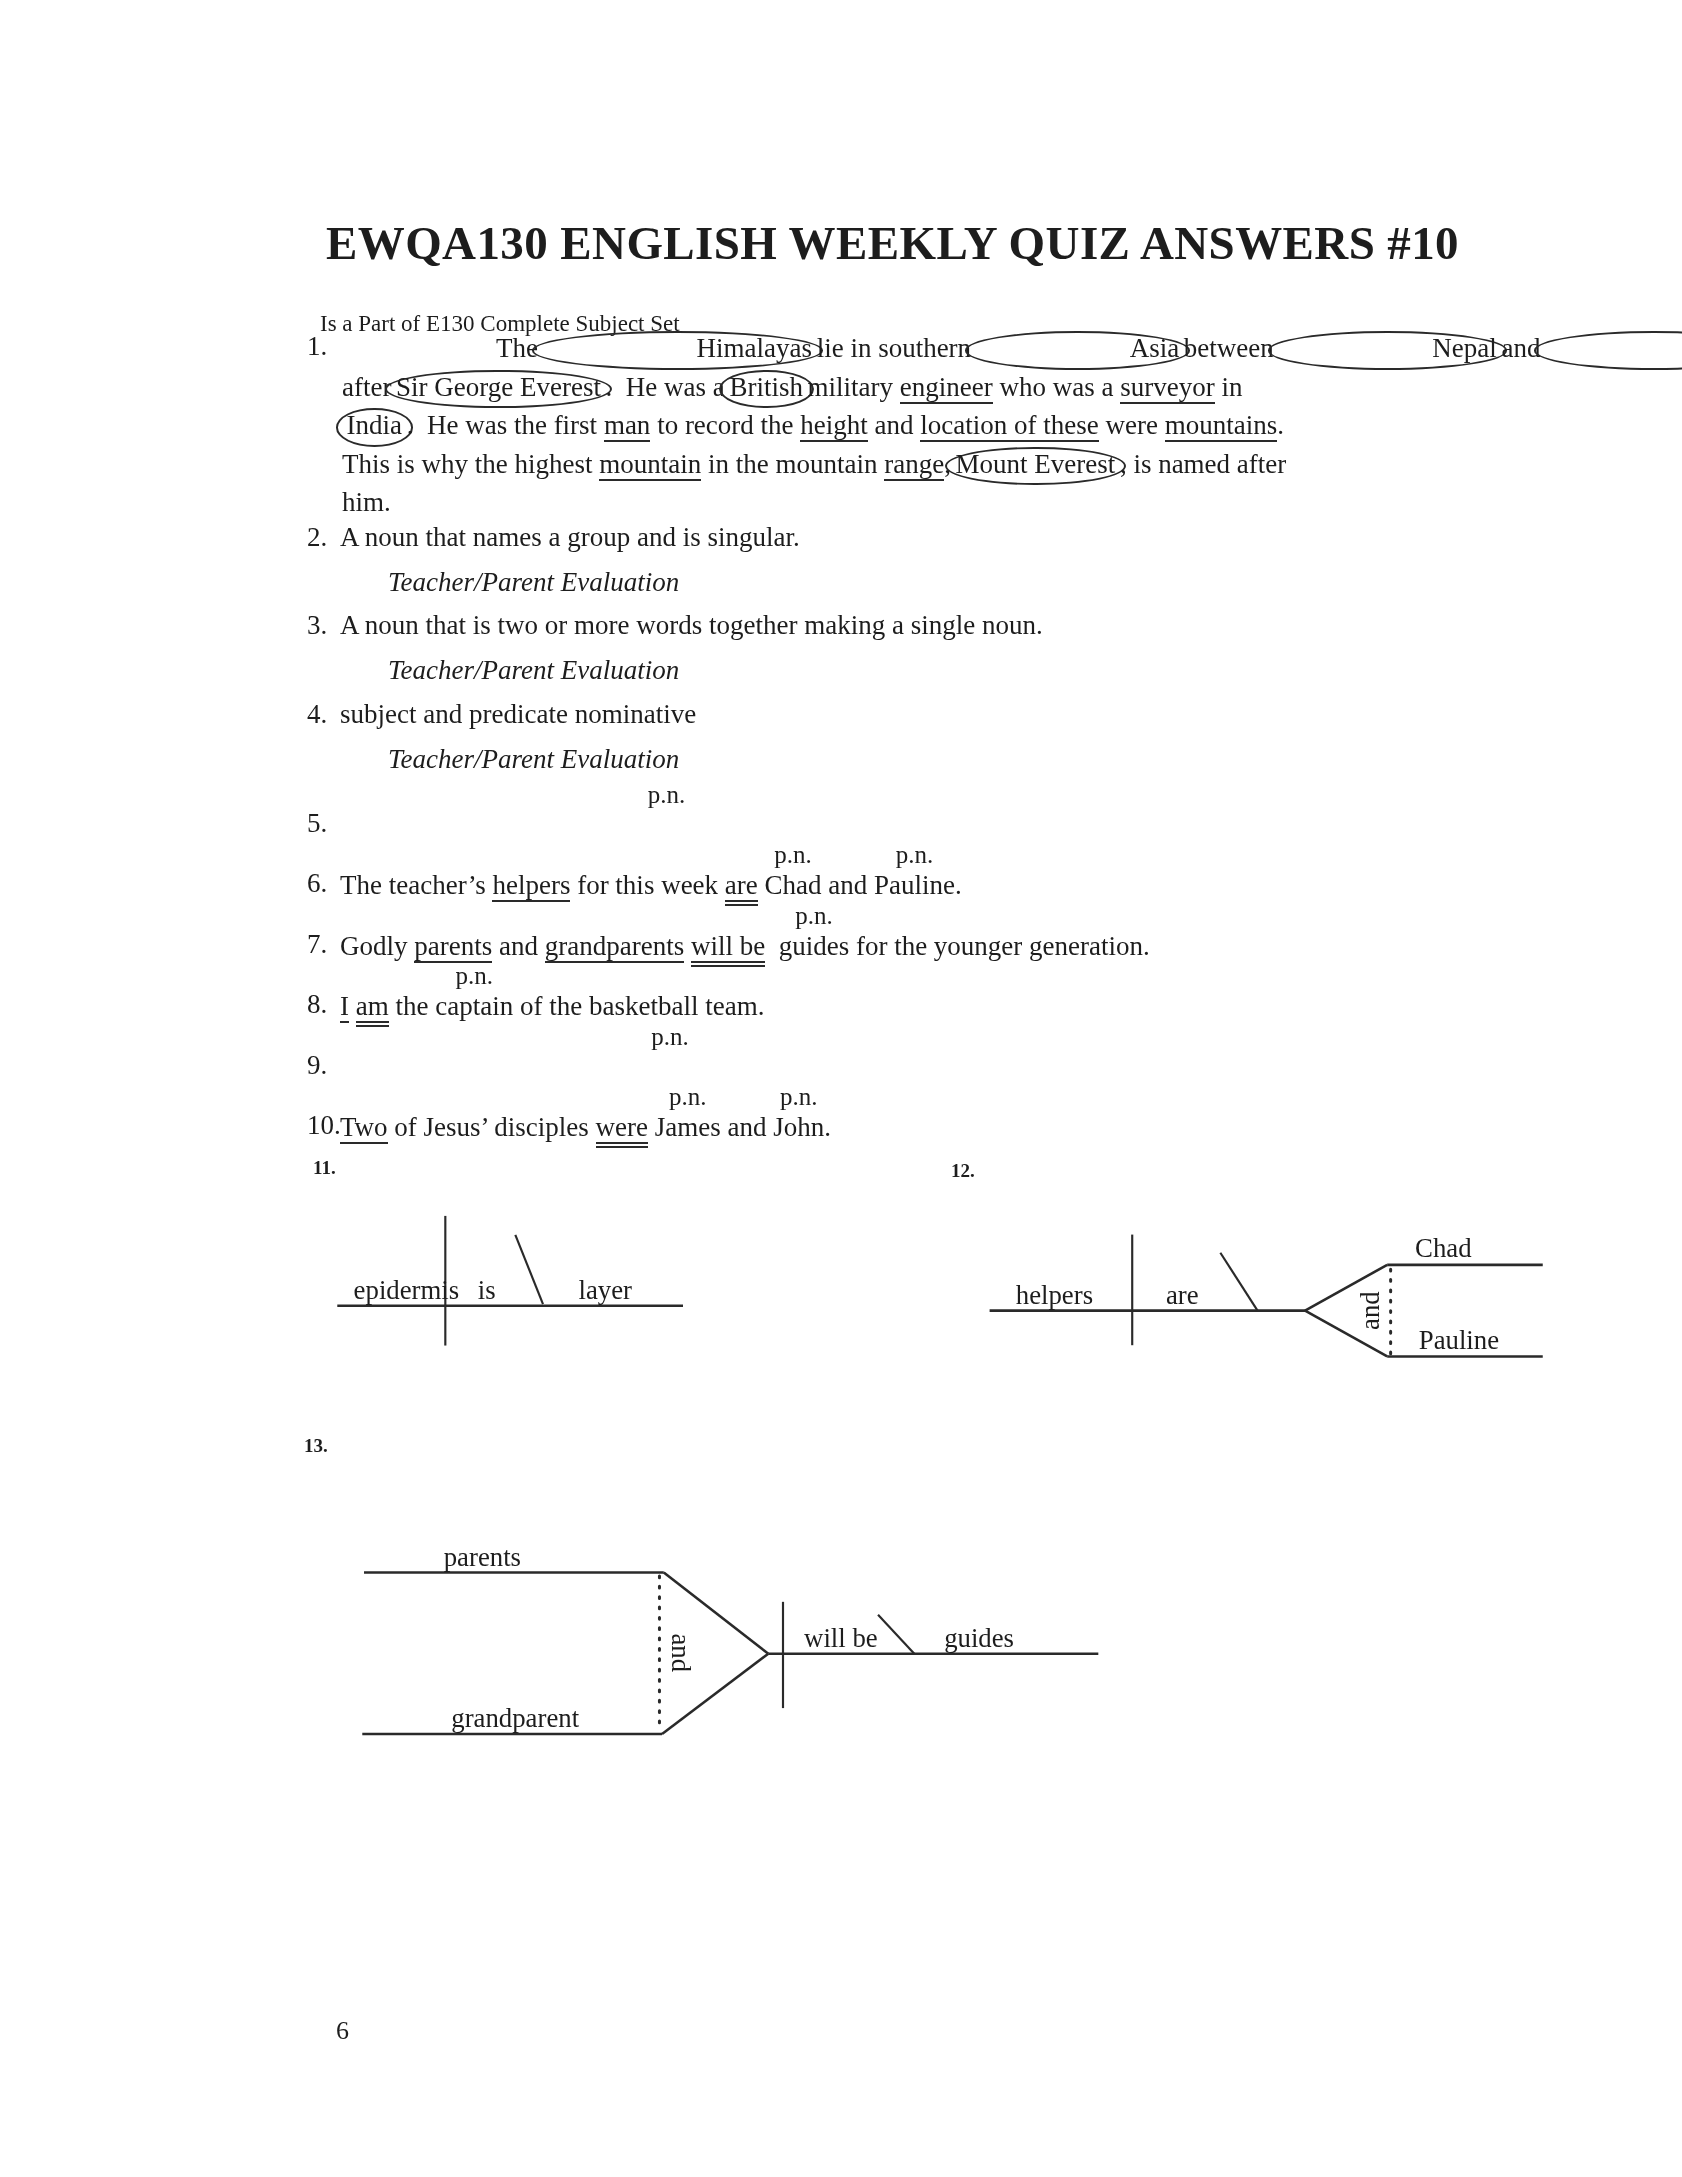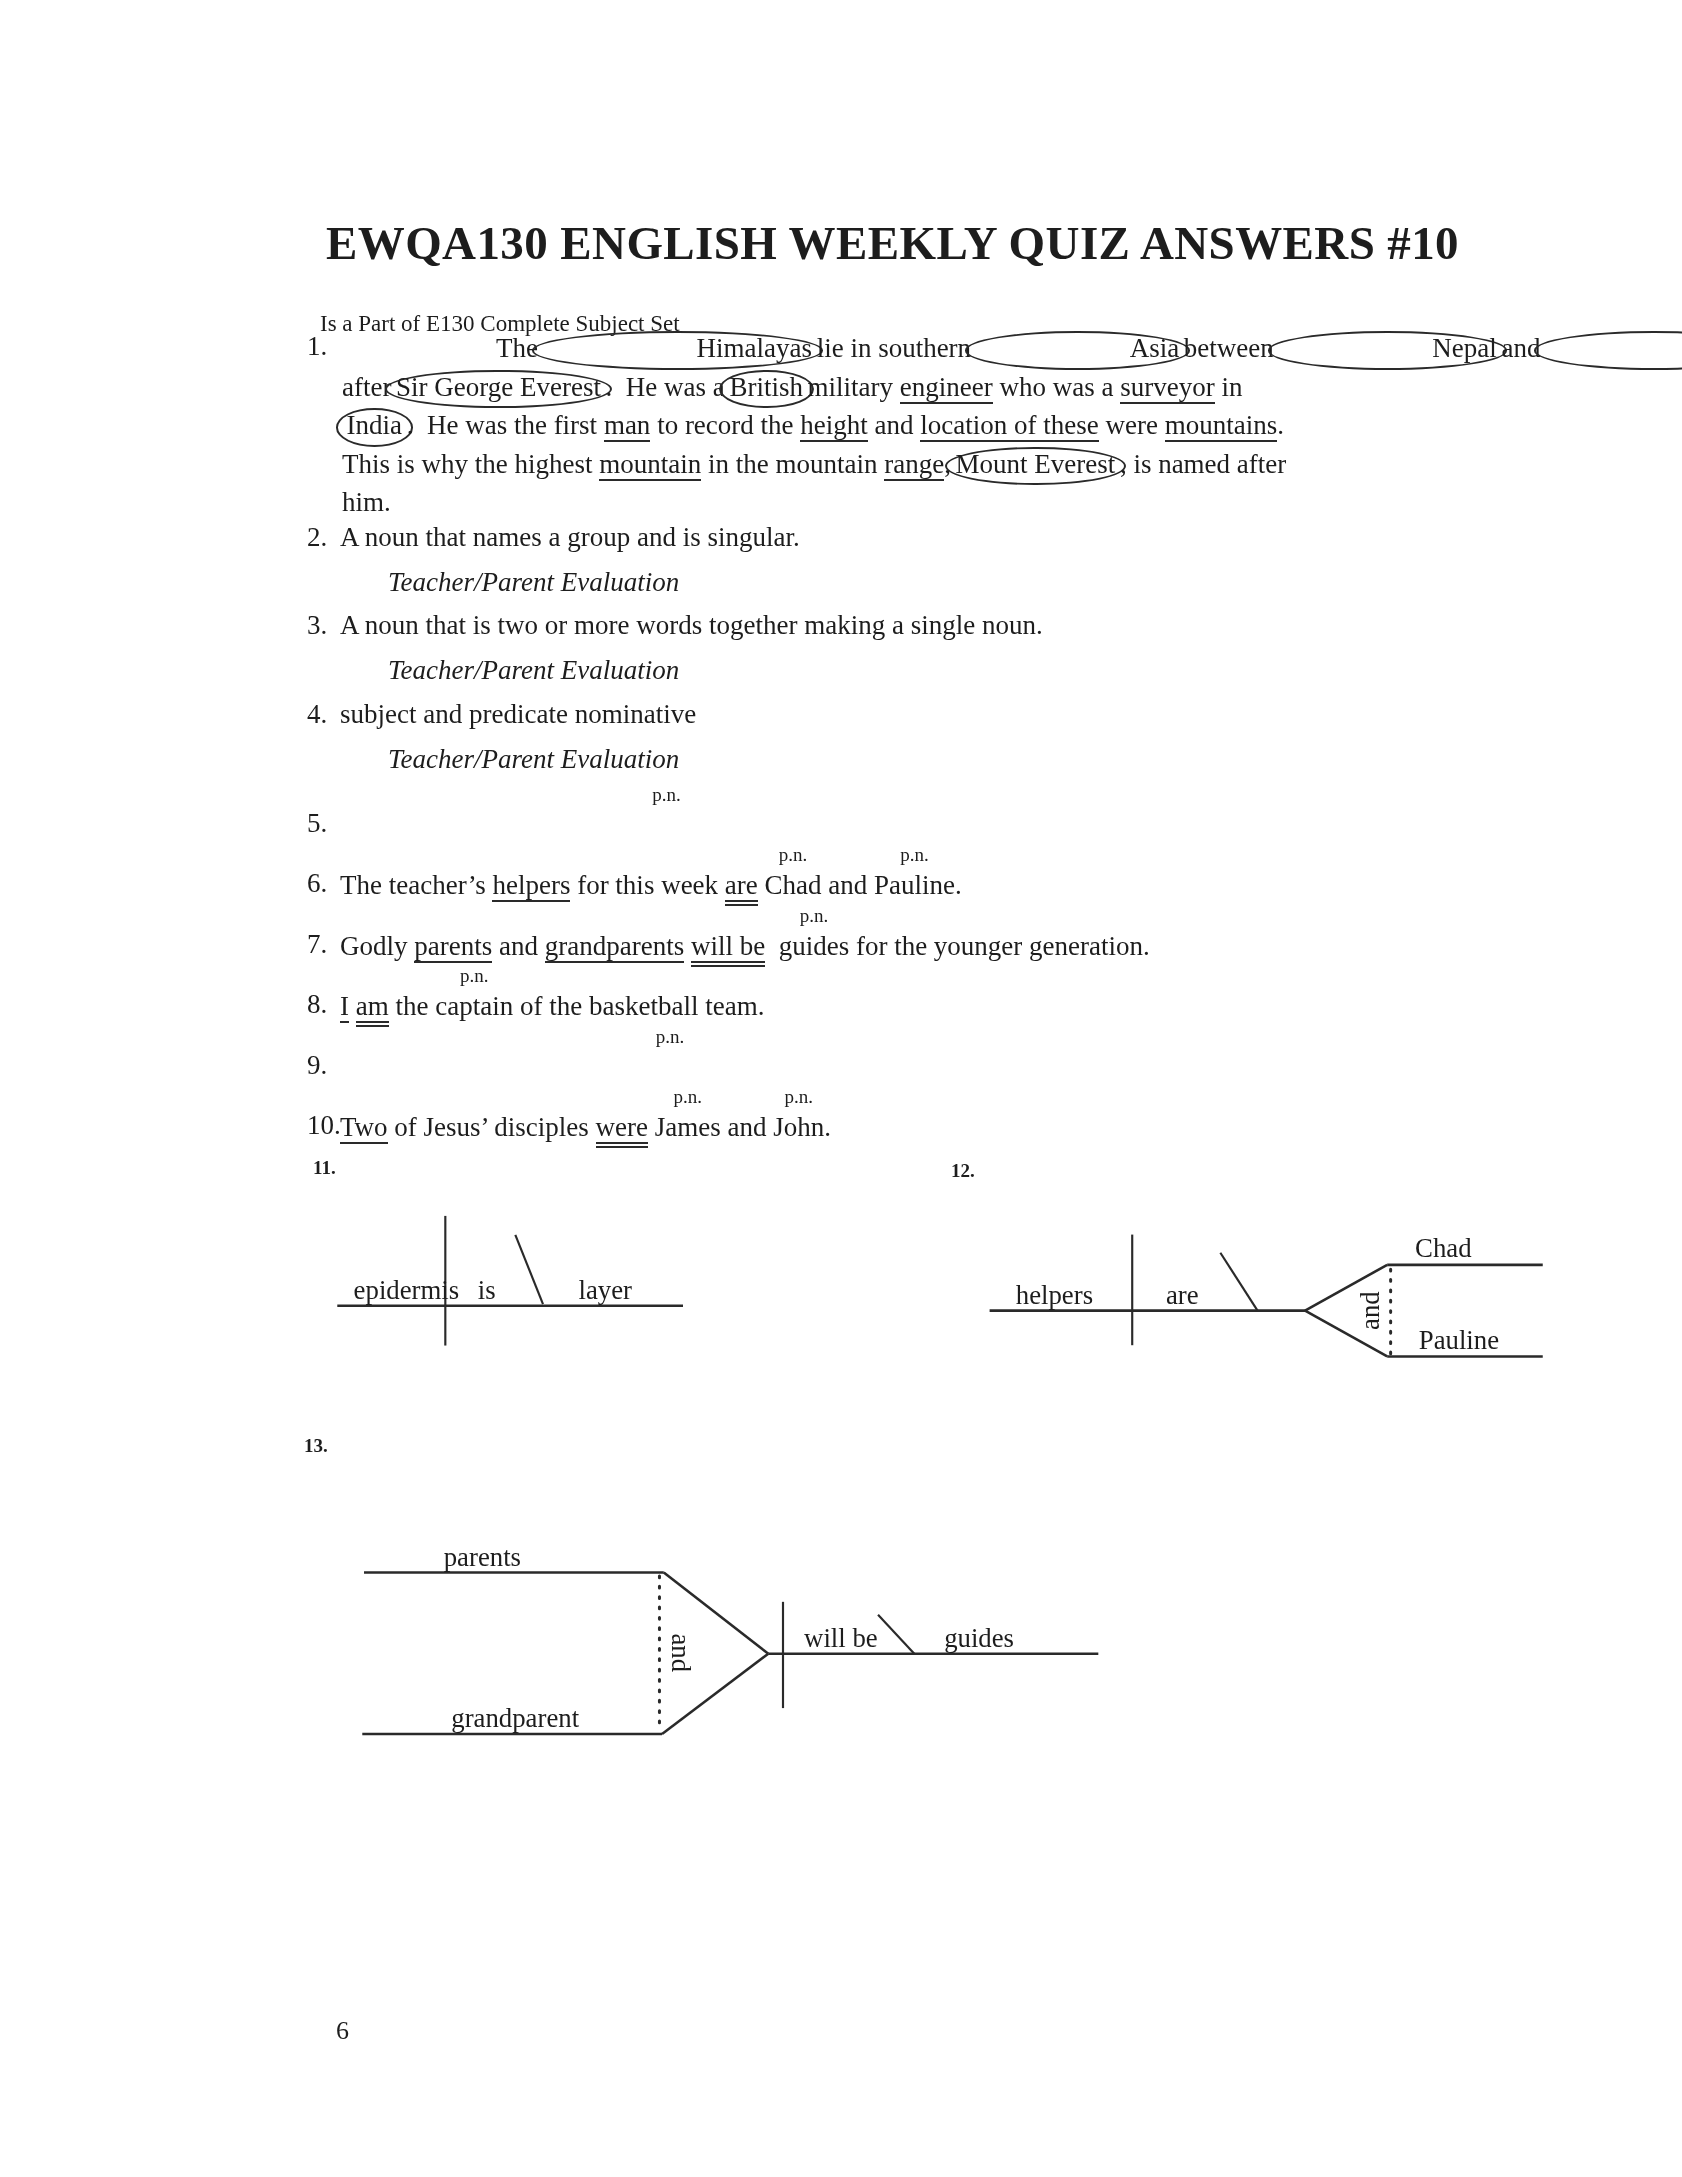"p.n." .pn-row .pn { font-size: 19px -> 25px }
